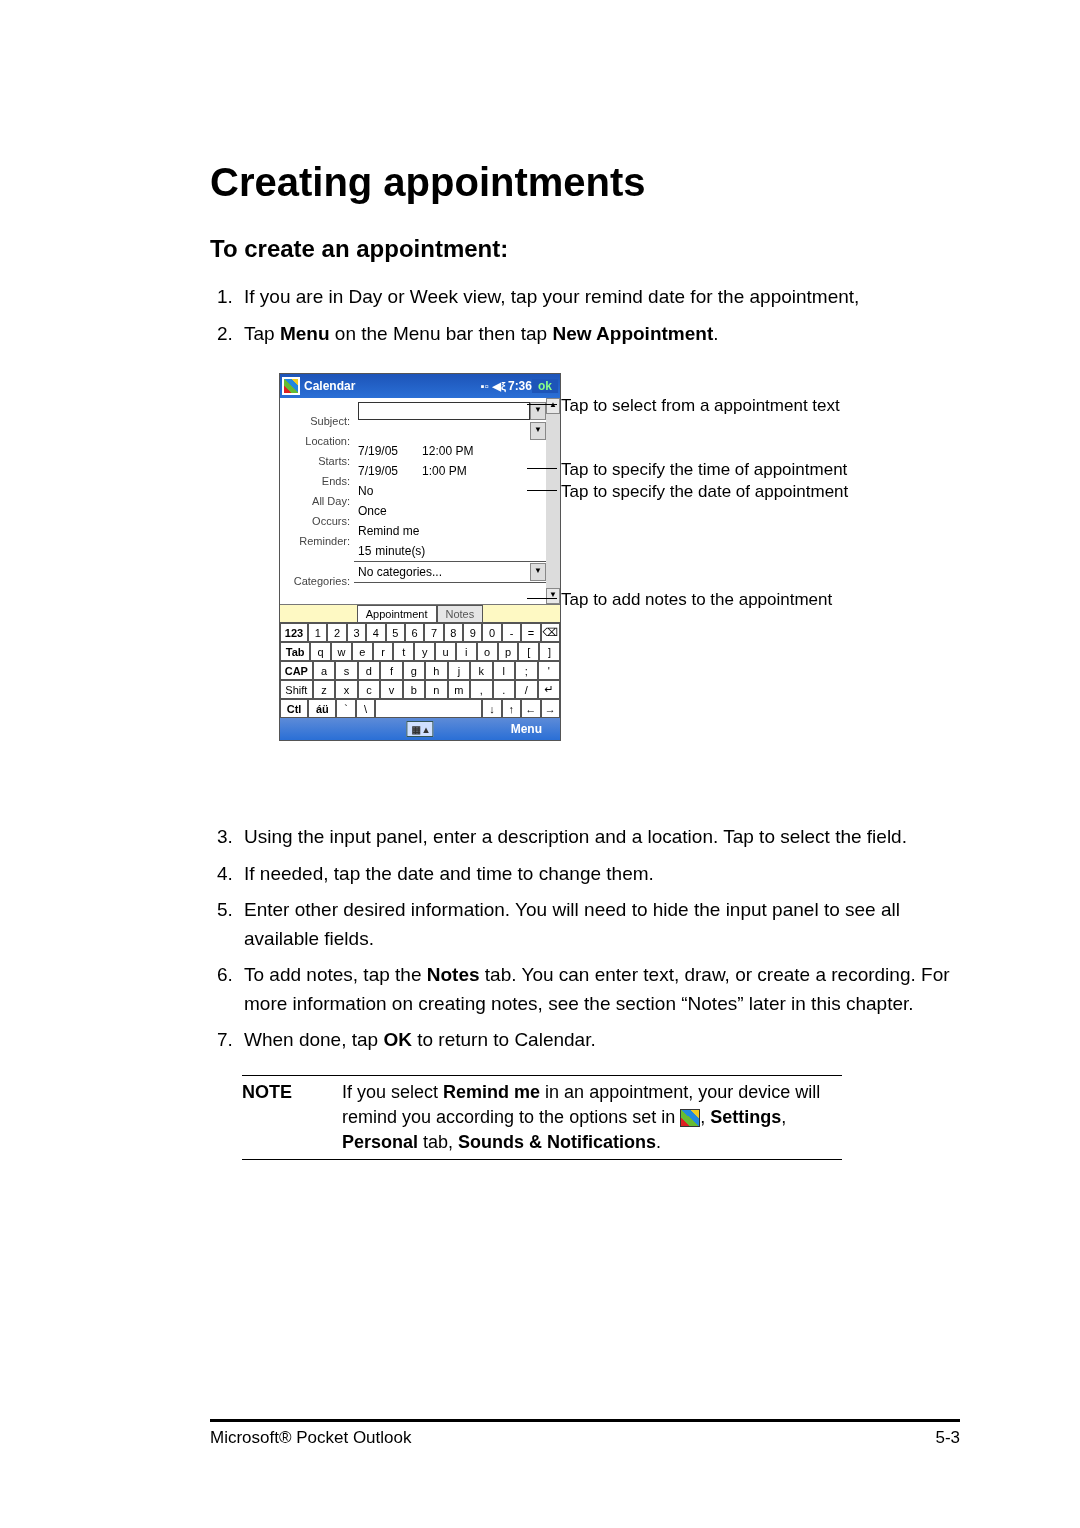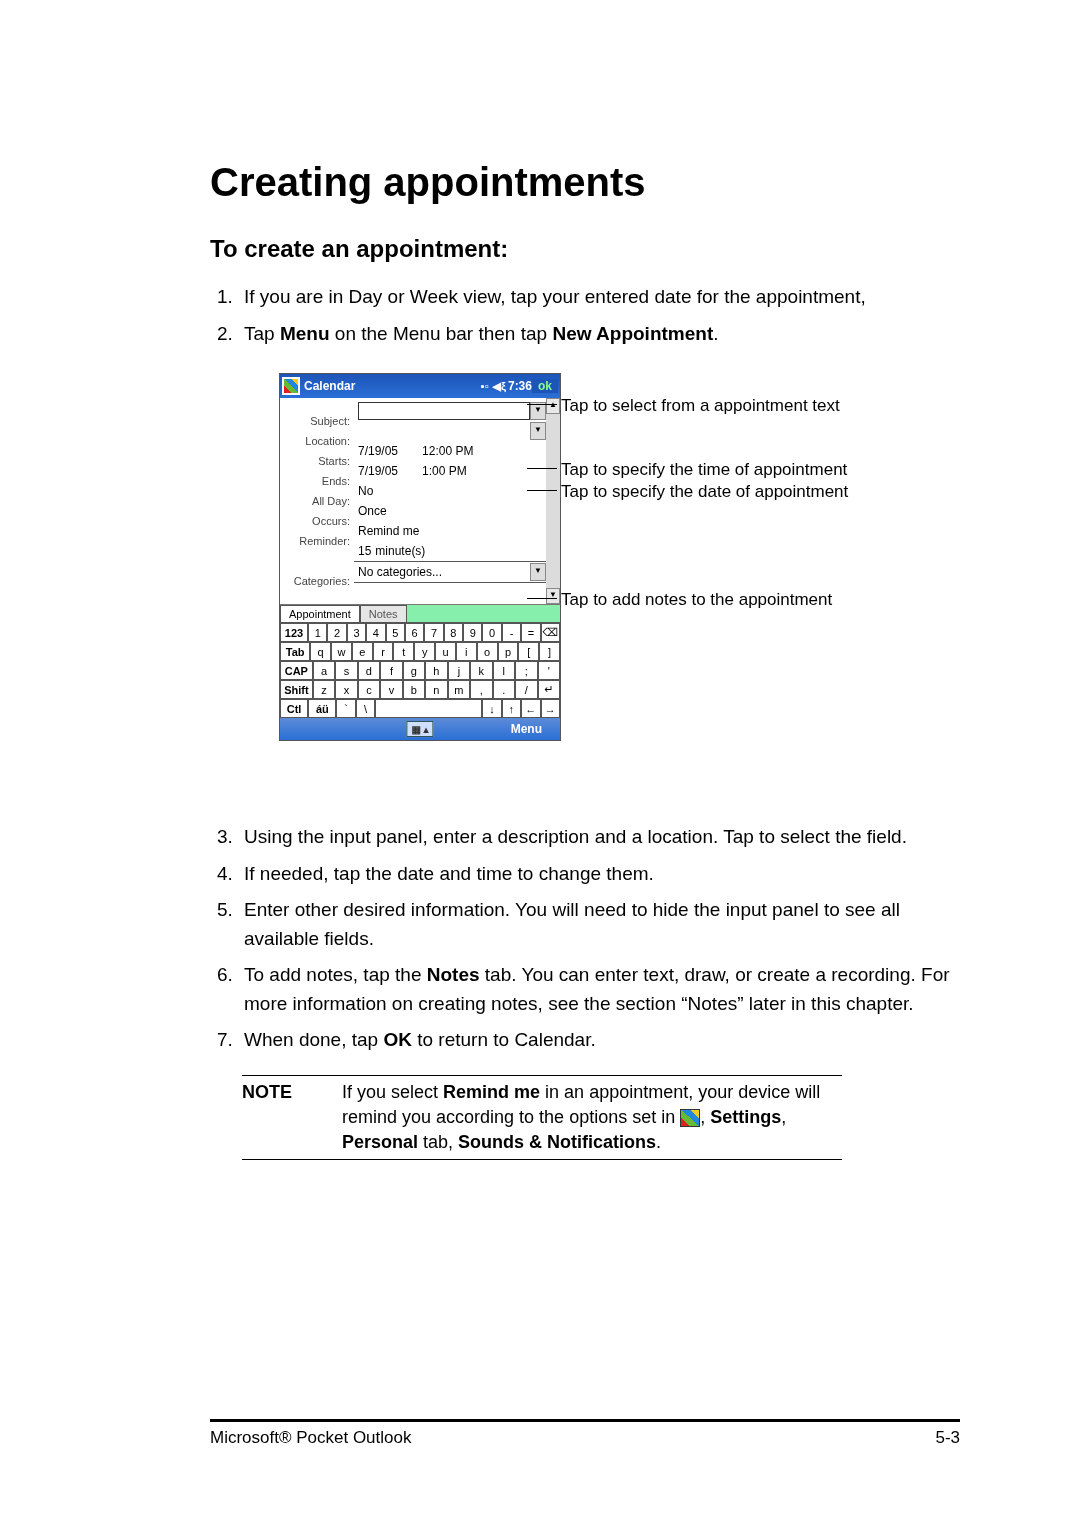"If you are in Day" li { text: entered -> remind }
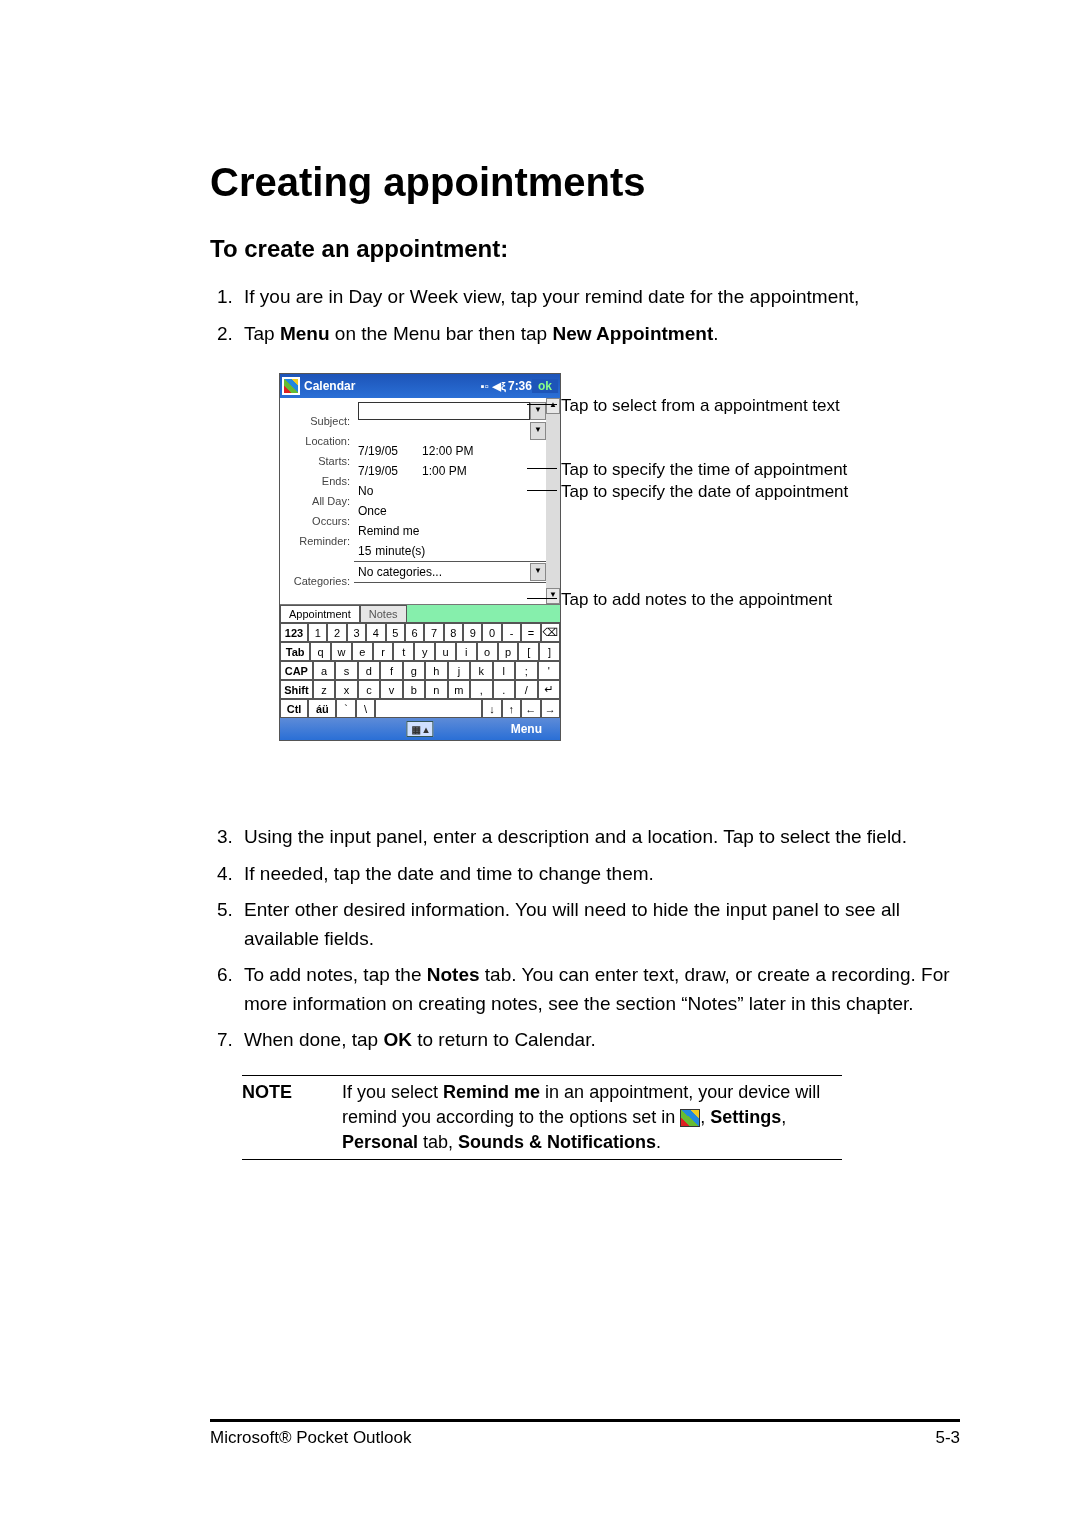"Appointment" .tabs-row { background: #86efac -> #fef9c3; justify-content: none -> center }
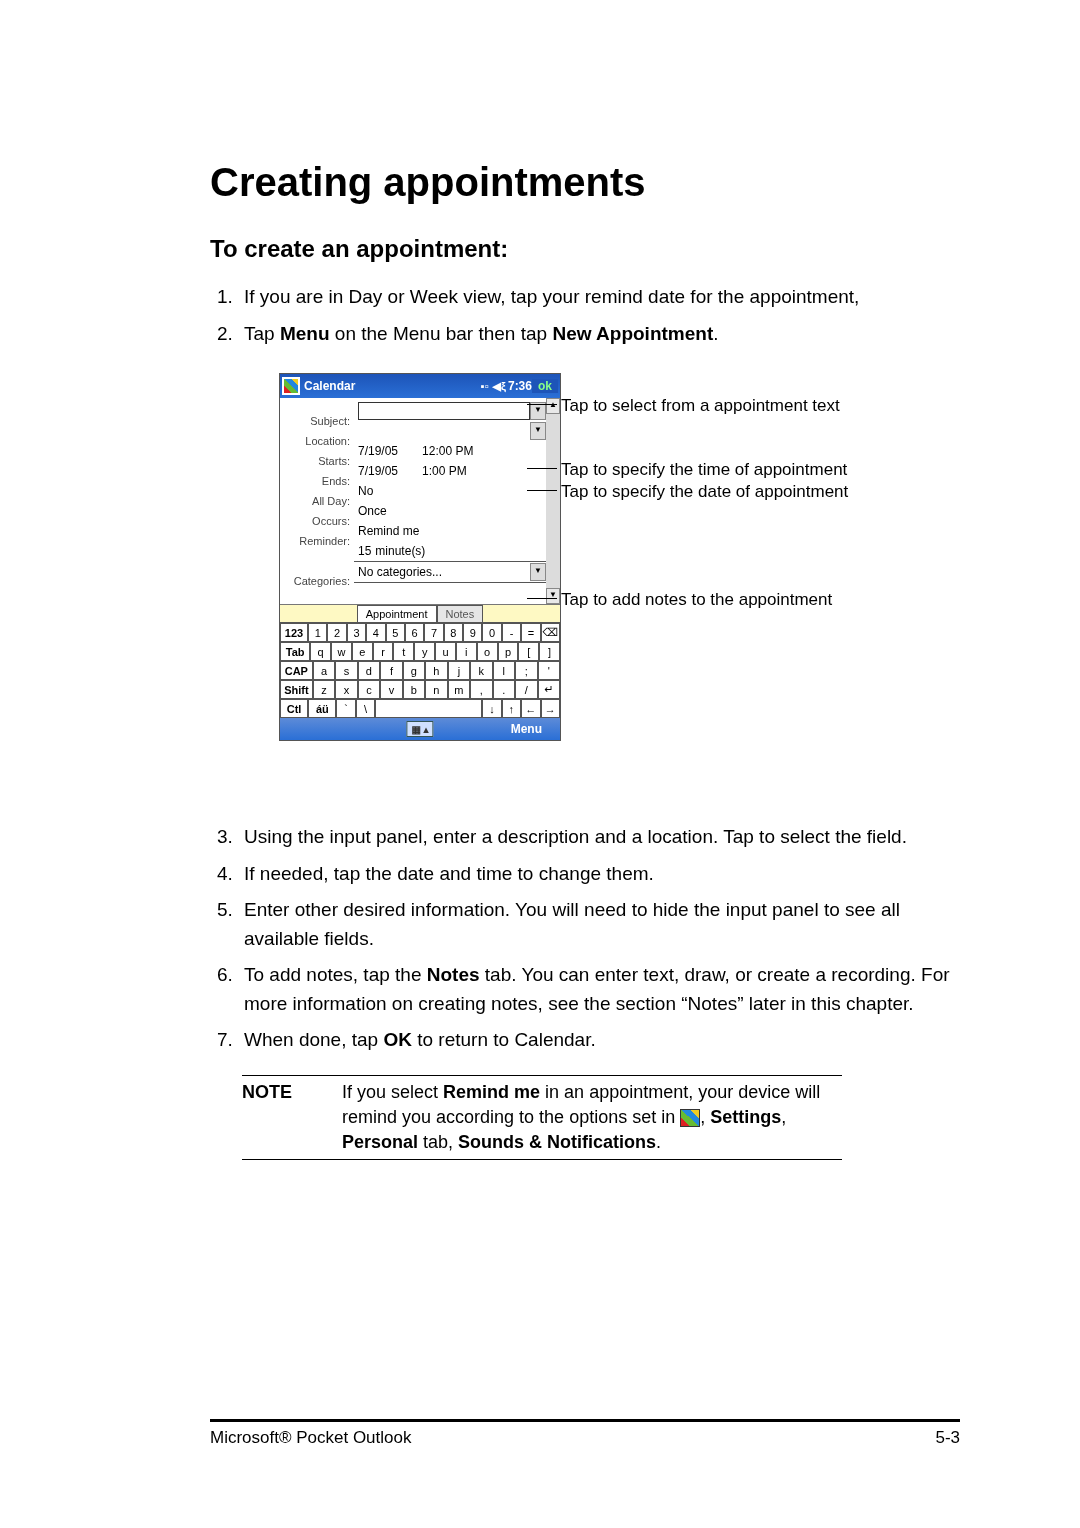"Shift" div.key { font-weight: bold -> normal }
